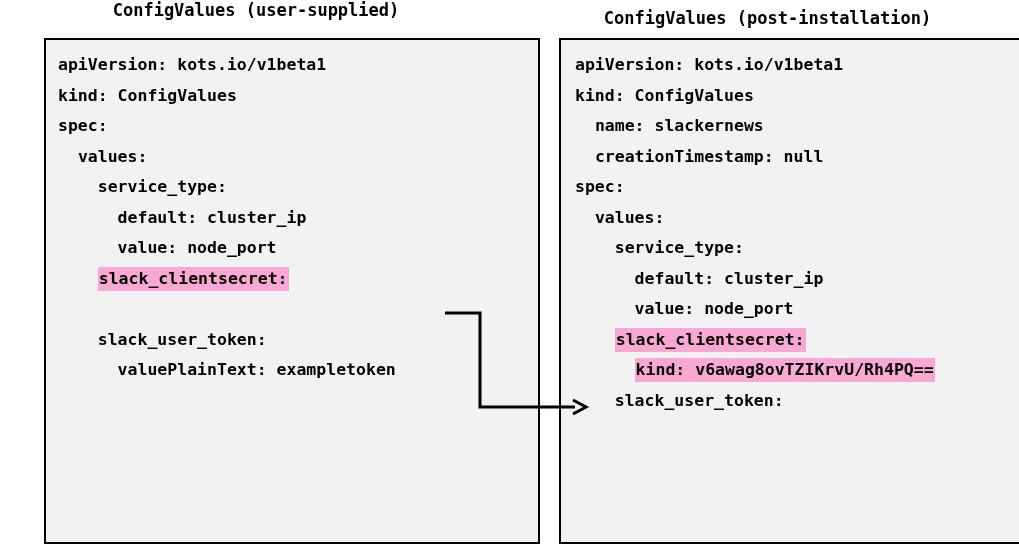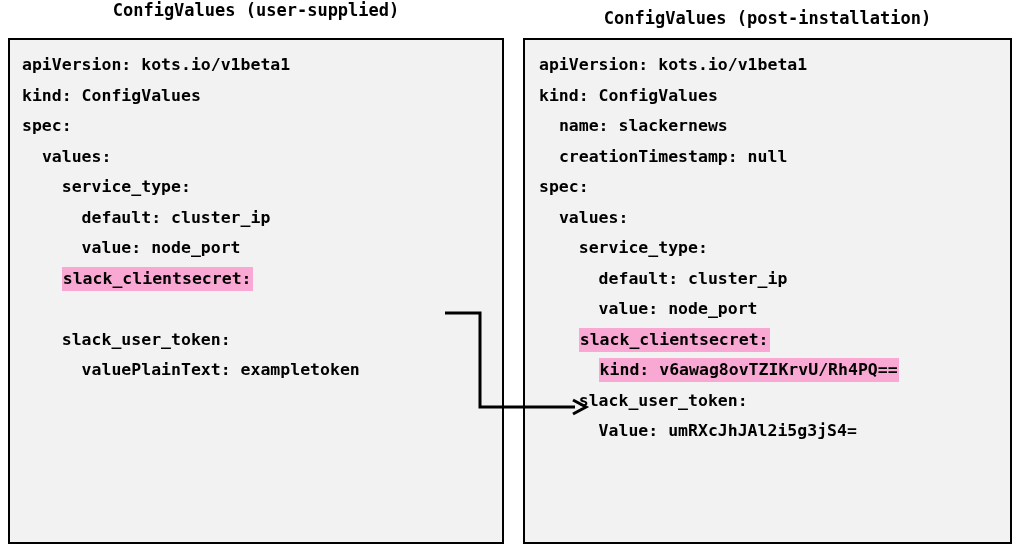"apiVersion: kots.io/v1beta1" .code-box { margin-left: none -> 36px }
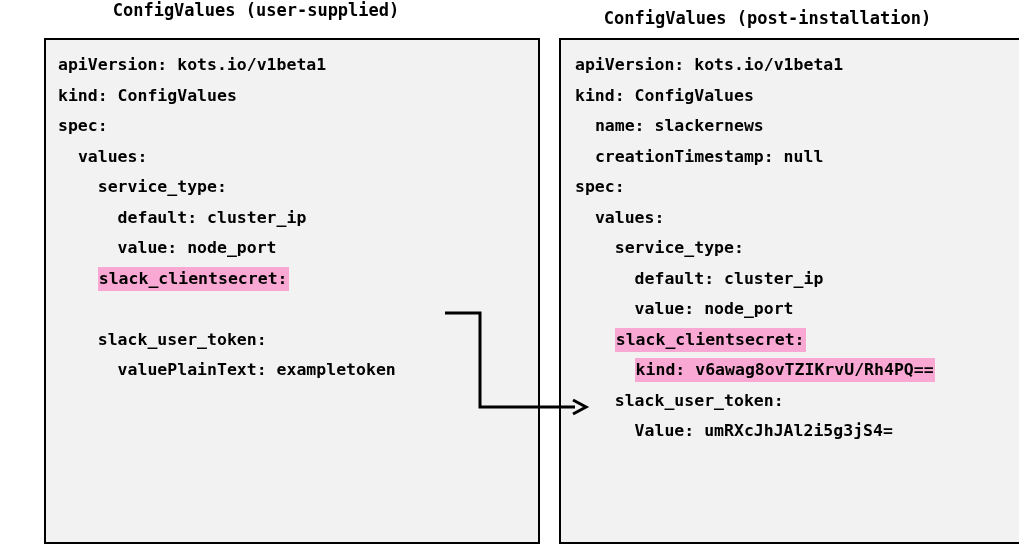"Value: umRXcJhJAl2i5g3jS4=" span { html: <span>Value: umRXcJhJAl2i5g3jS4=</span> -> none }
